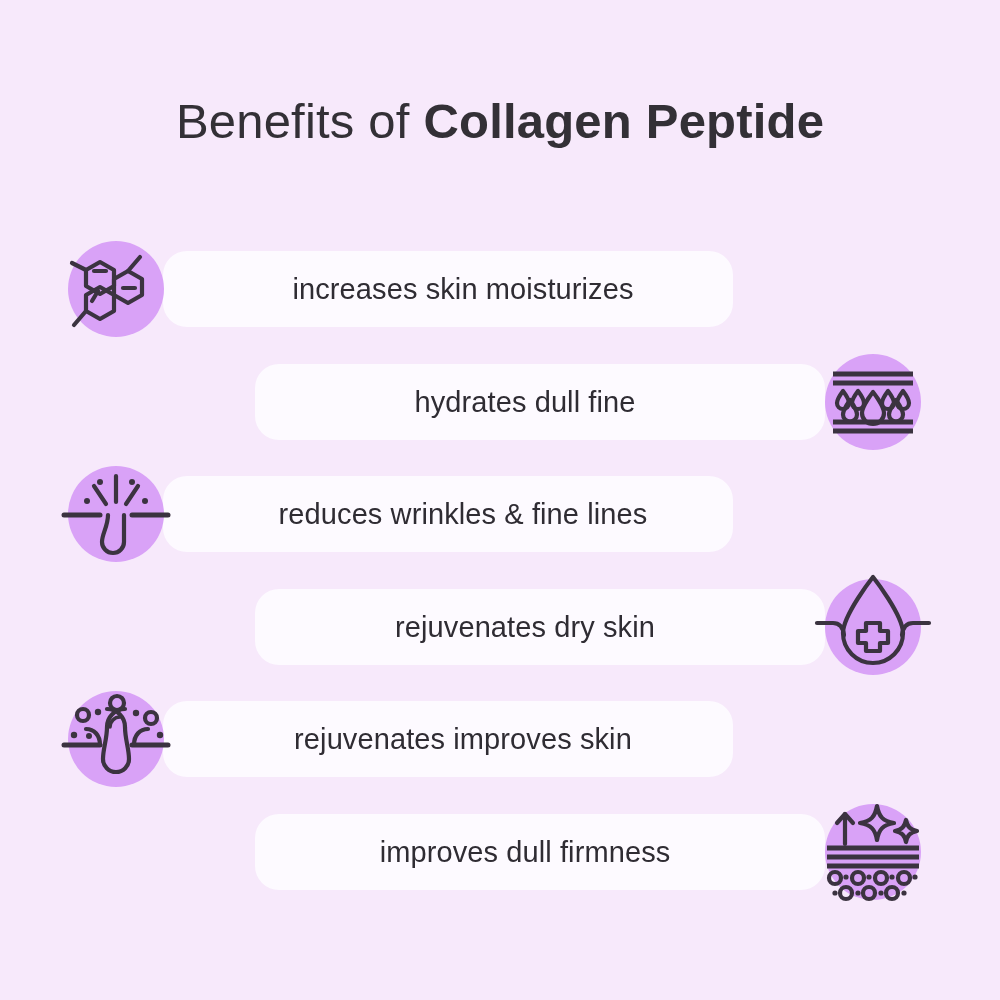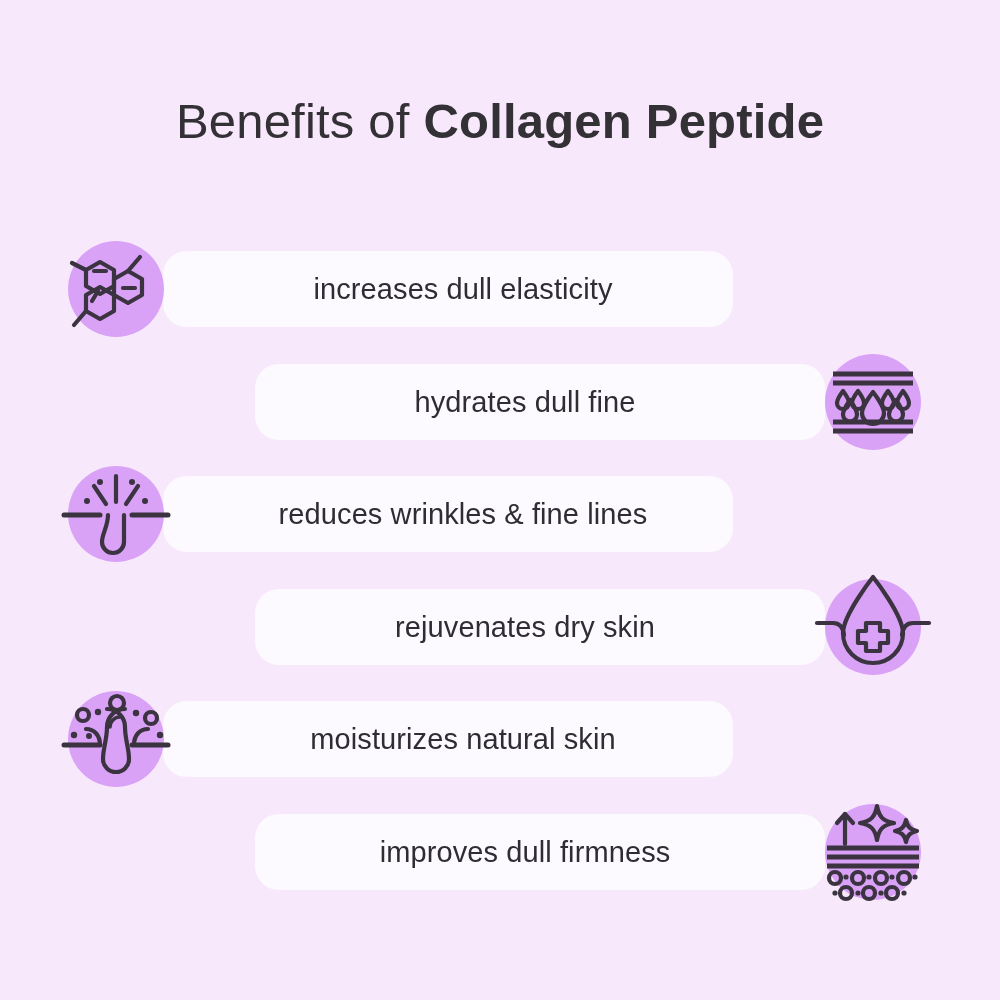"increases dull elasticity" span.pill-text { text: dull elasticity -> skin moisturizes }
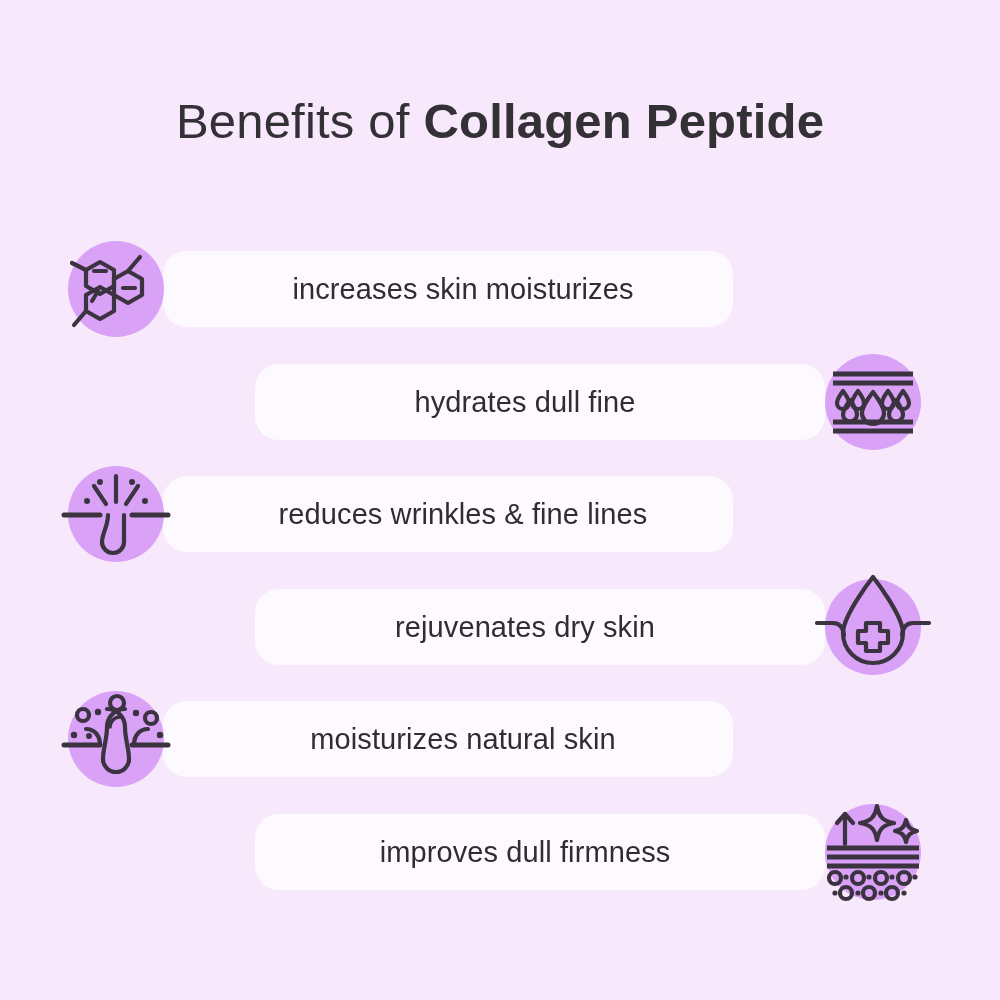"moisturizes natural skin" span.pill-text { text: moisturizes natural -> rejuvenates improves }
